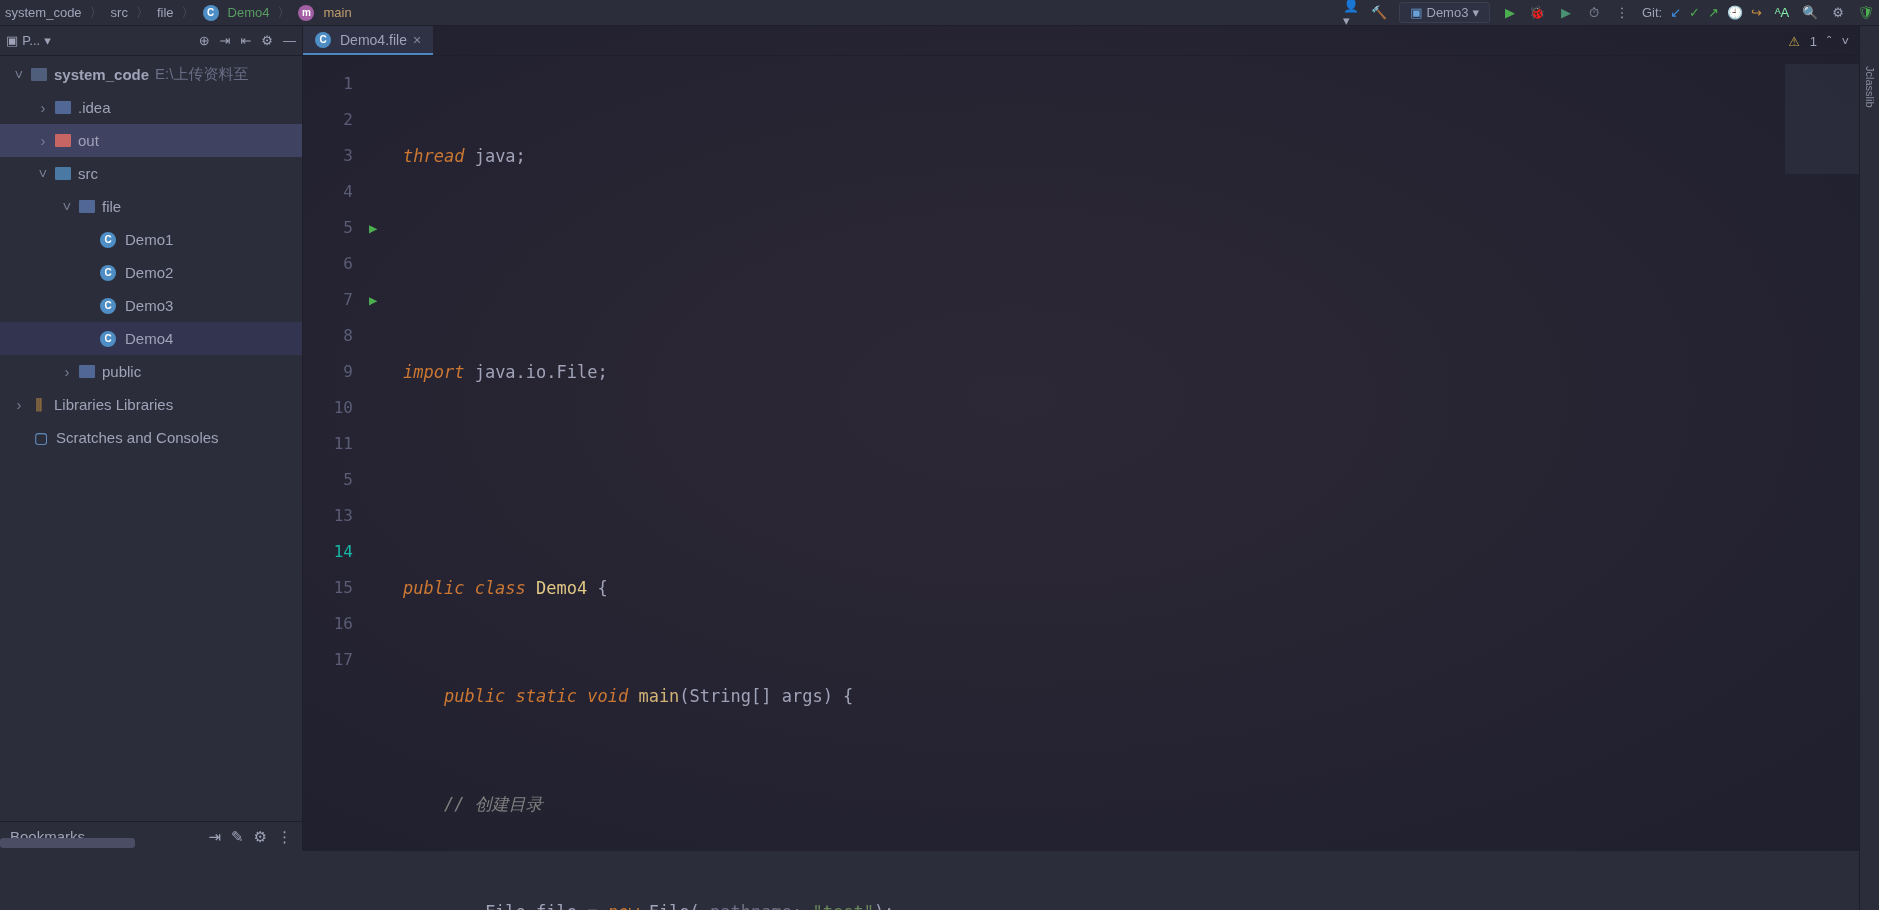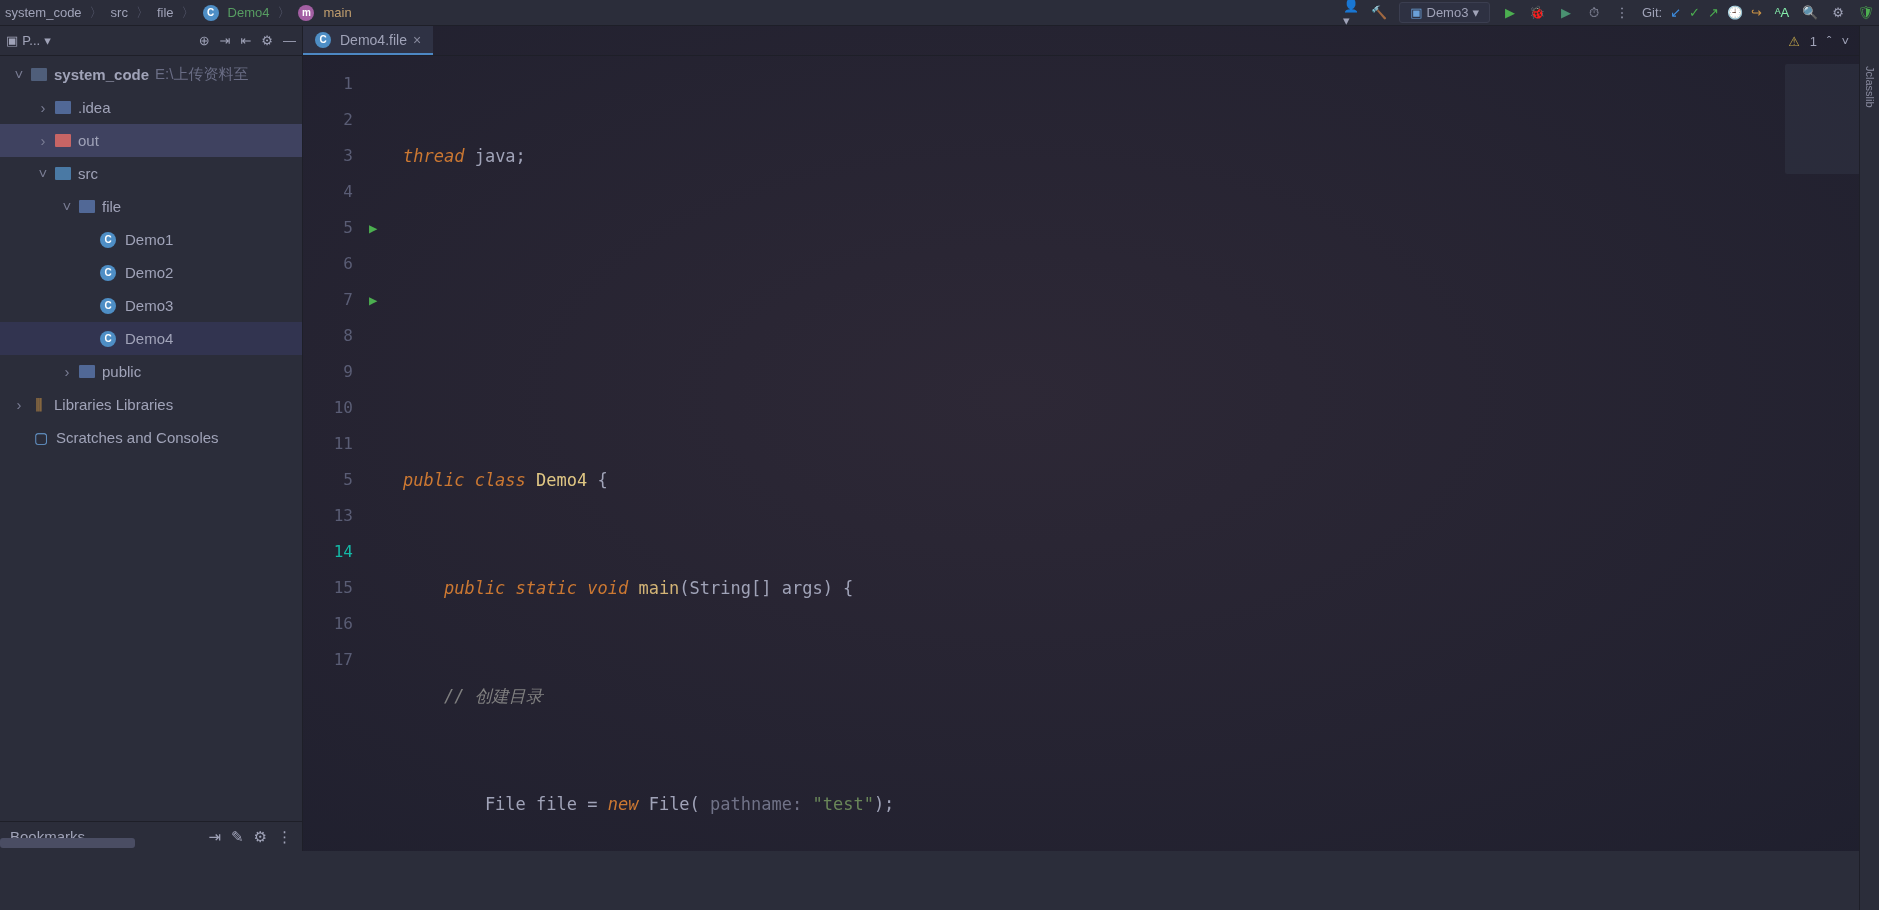"import java.io.File;" div.cline { html: none -> <div><span>import </span><span>java.io.File;</span></div> }
